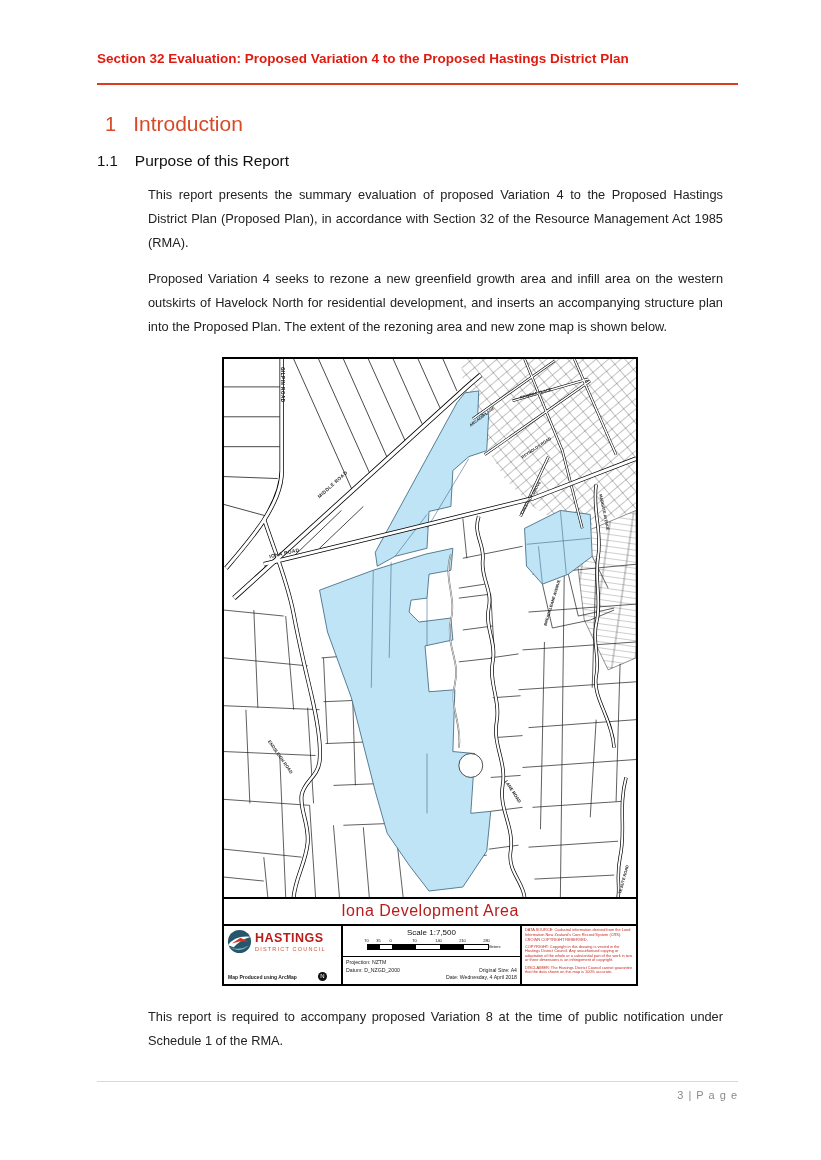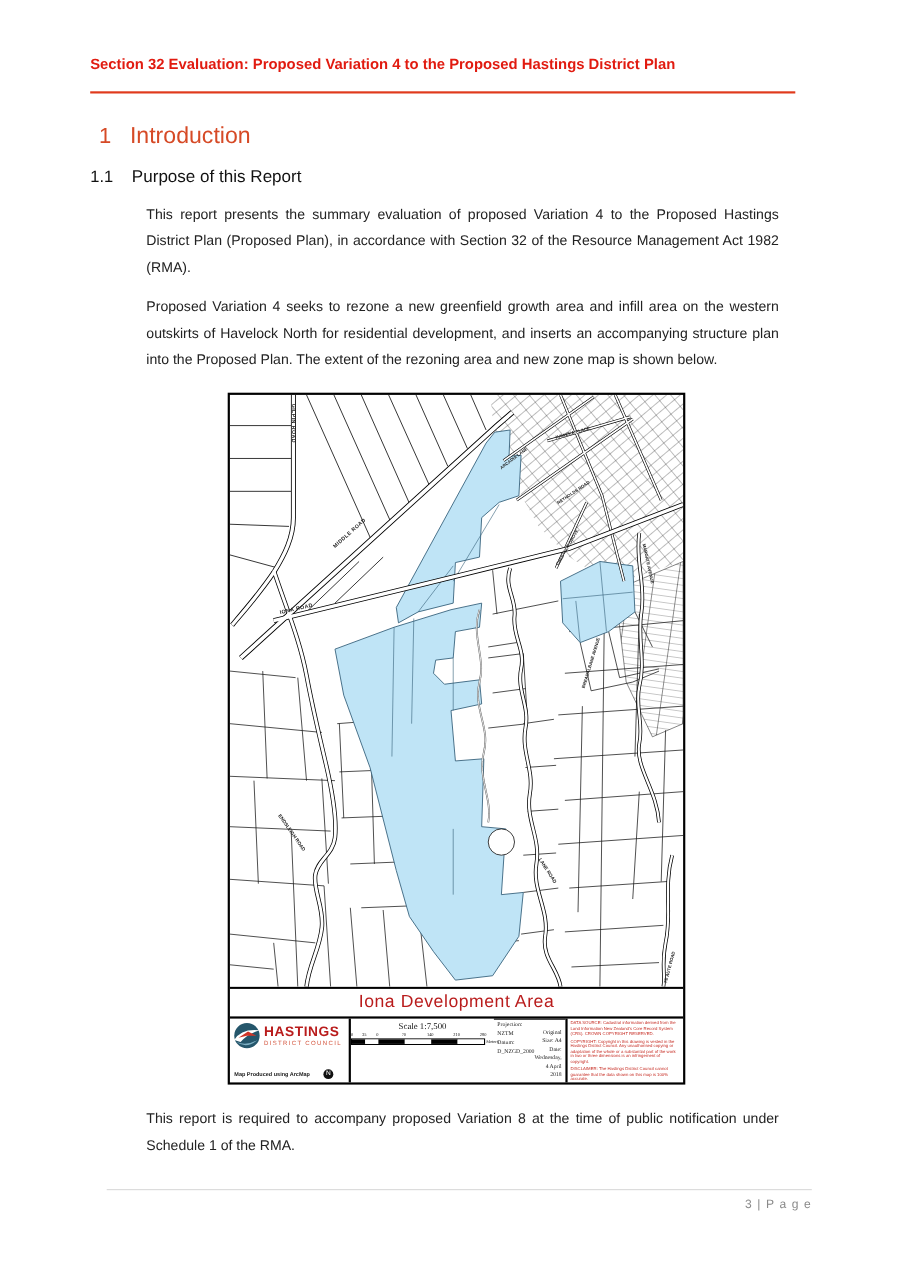"Section 32 Evaluation: Proposed" .content { left: 82px -> 97px }
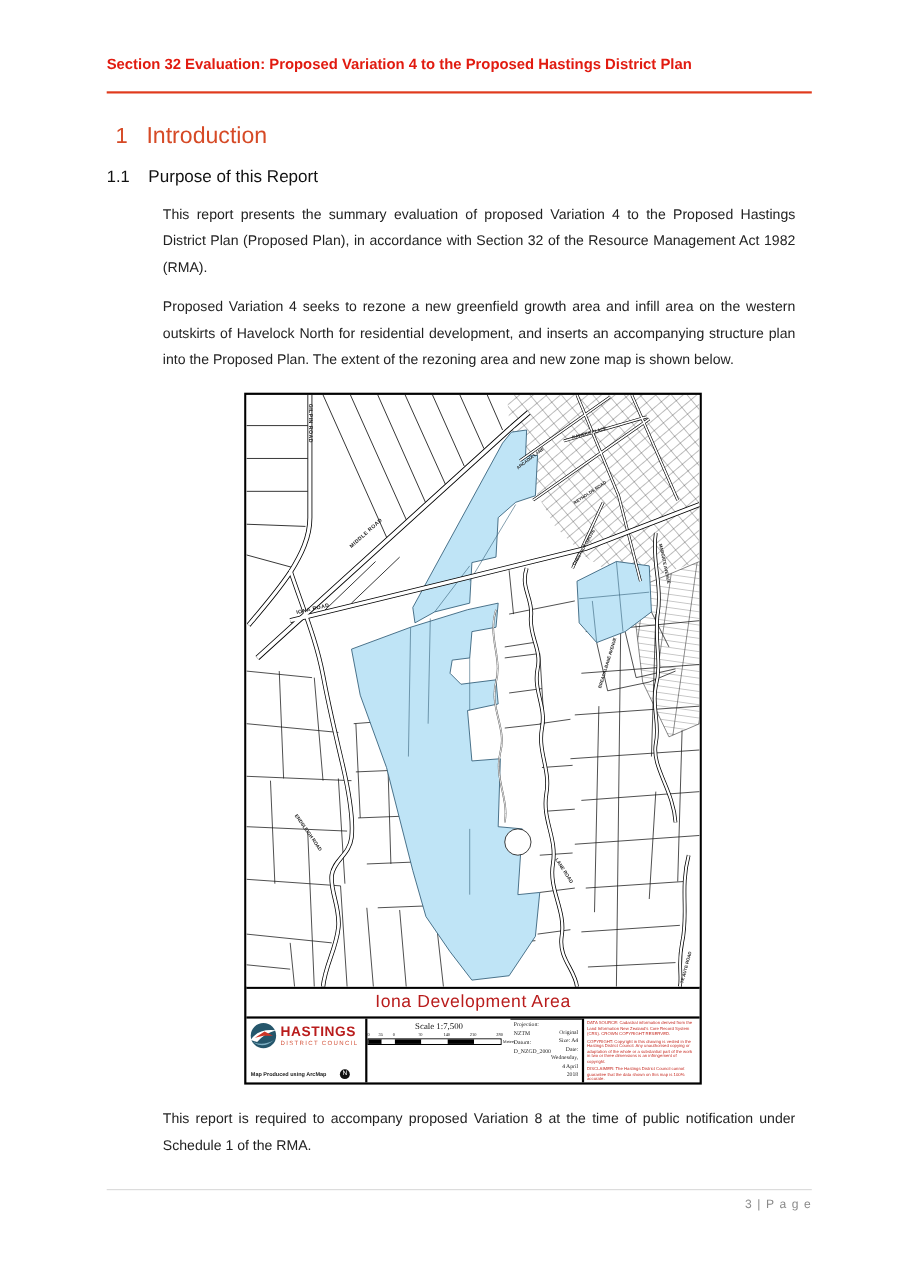"This report presents the summary" p.body-p { text: 1982 -> 1985 }
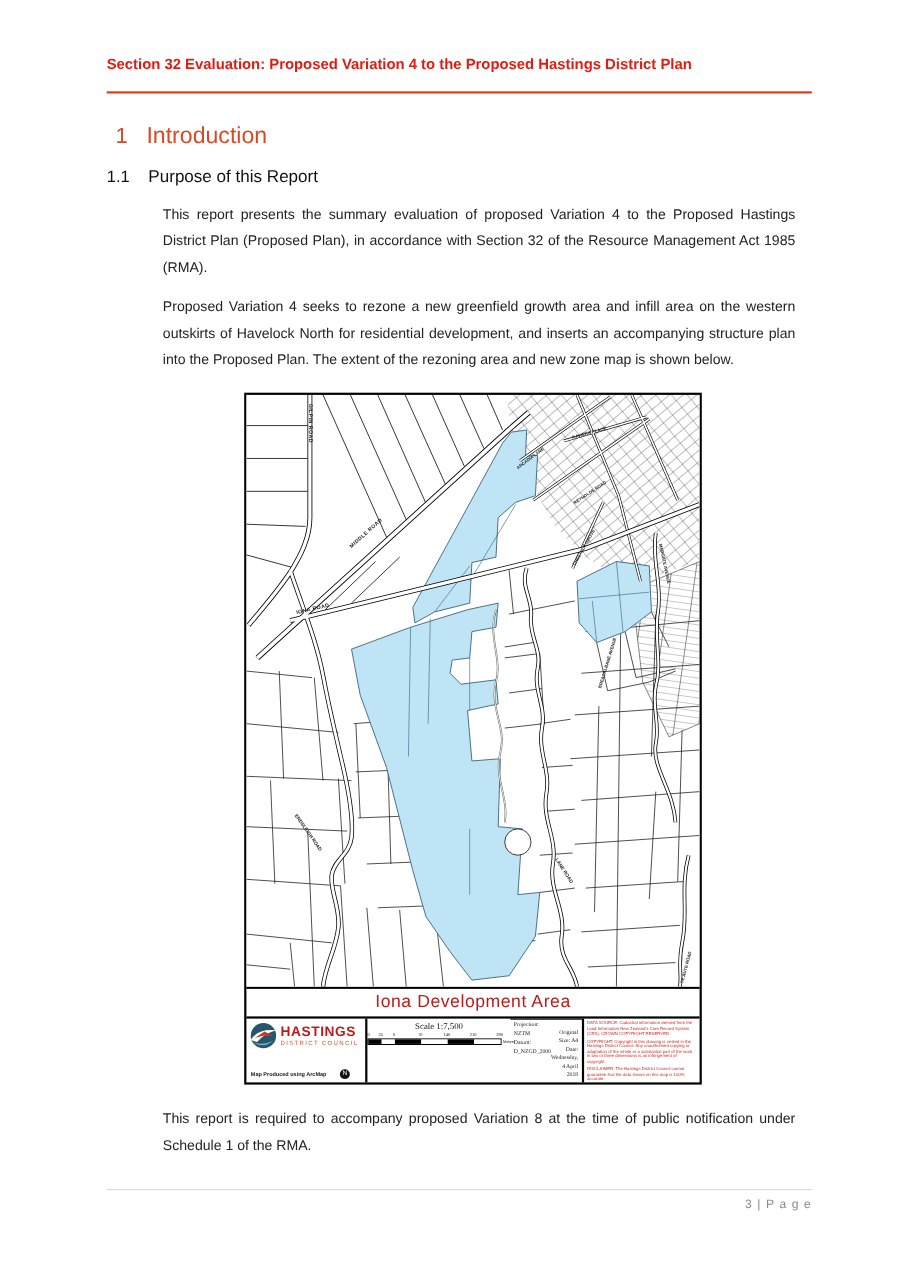"Scale 1:7,500" .cell-mid { flex-direction: row -> column; font-family: Liberation Serif, serif -> none }
